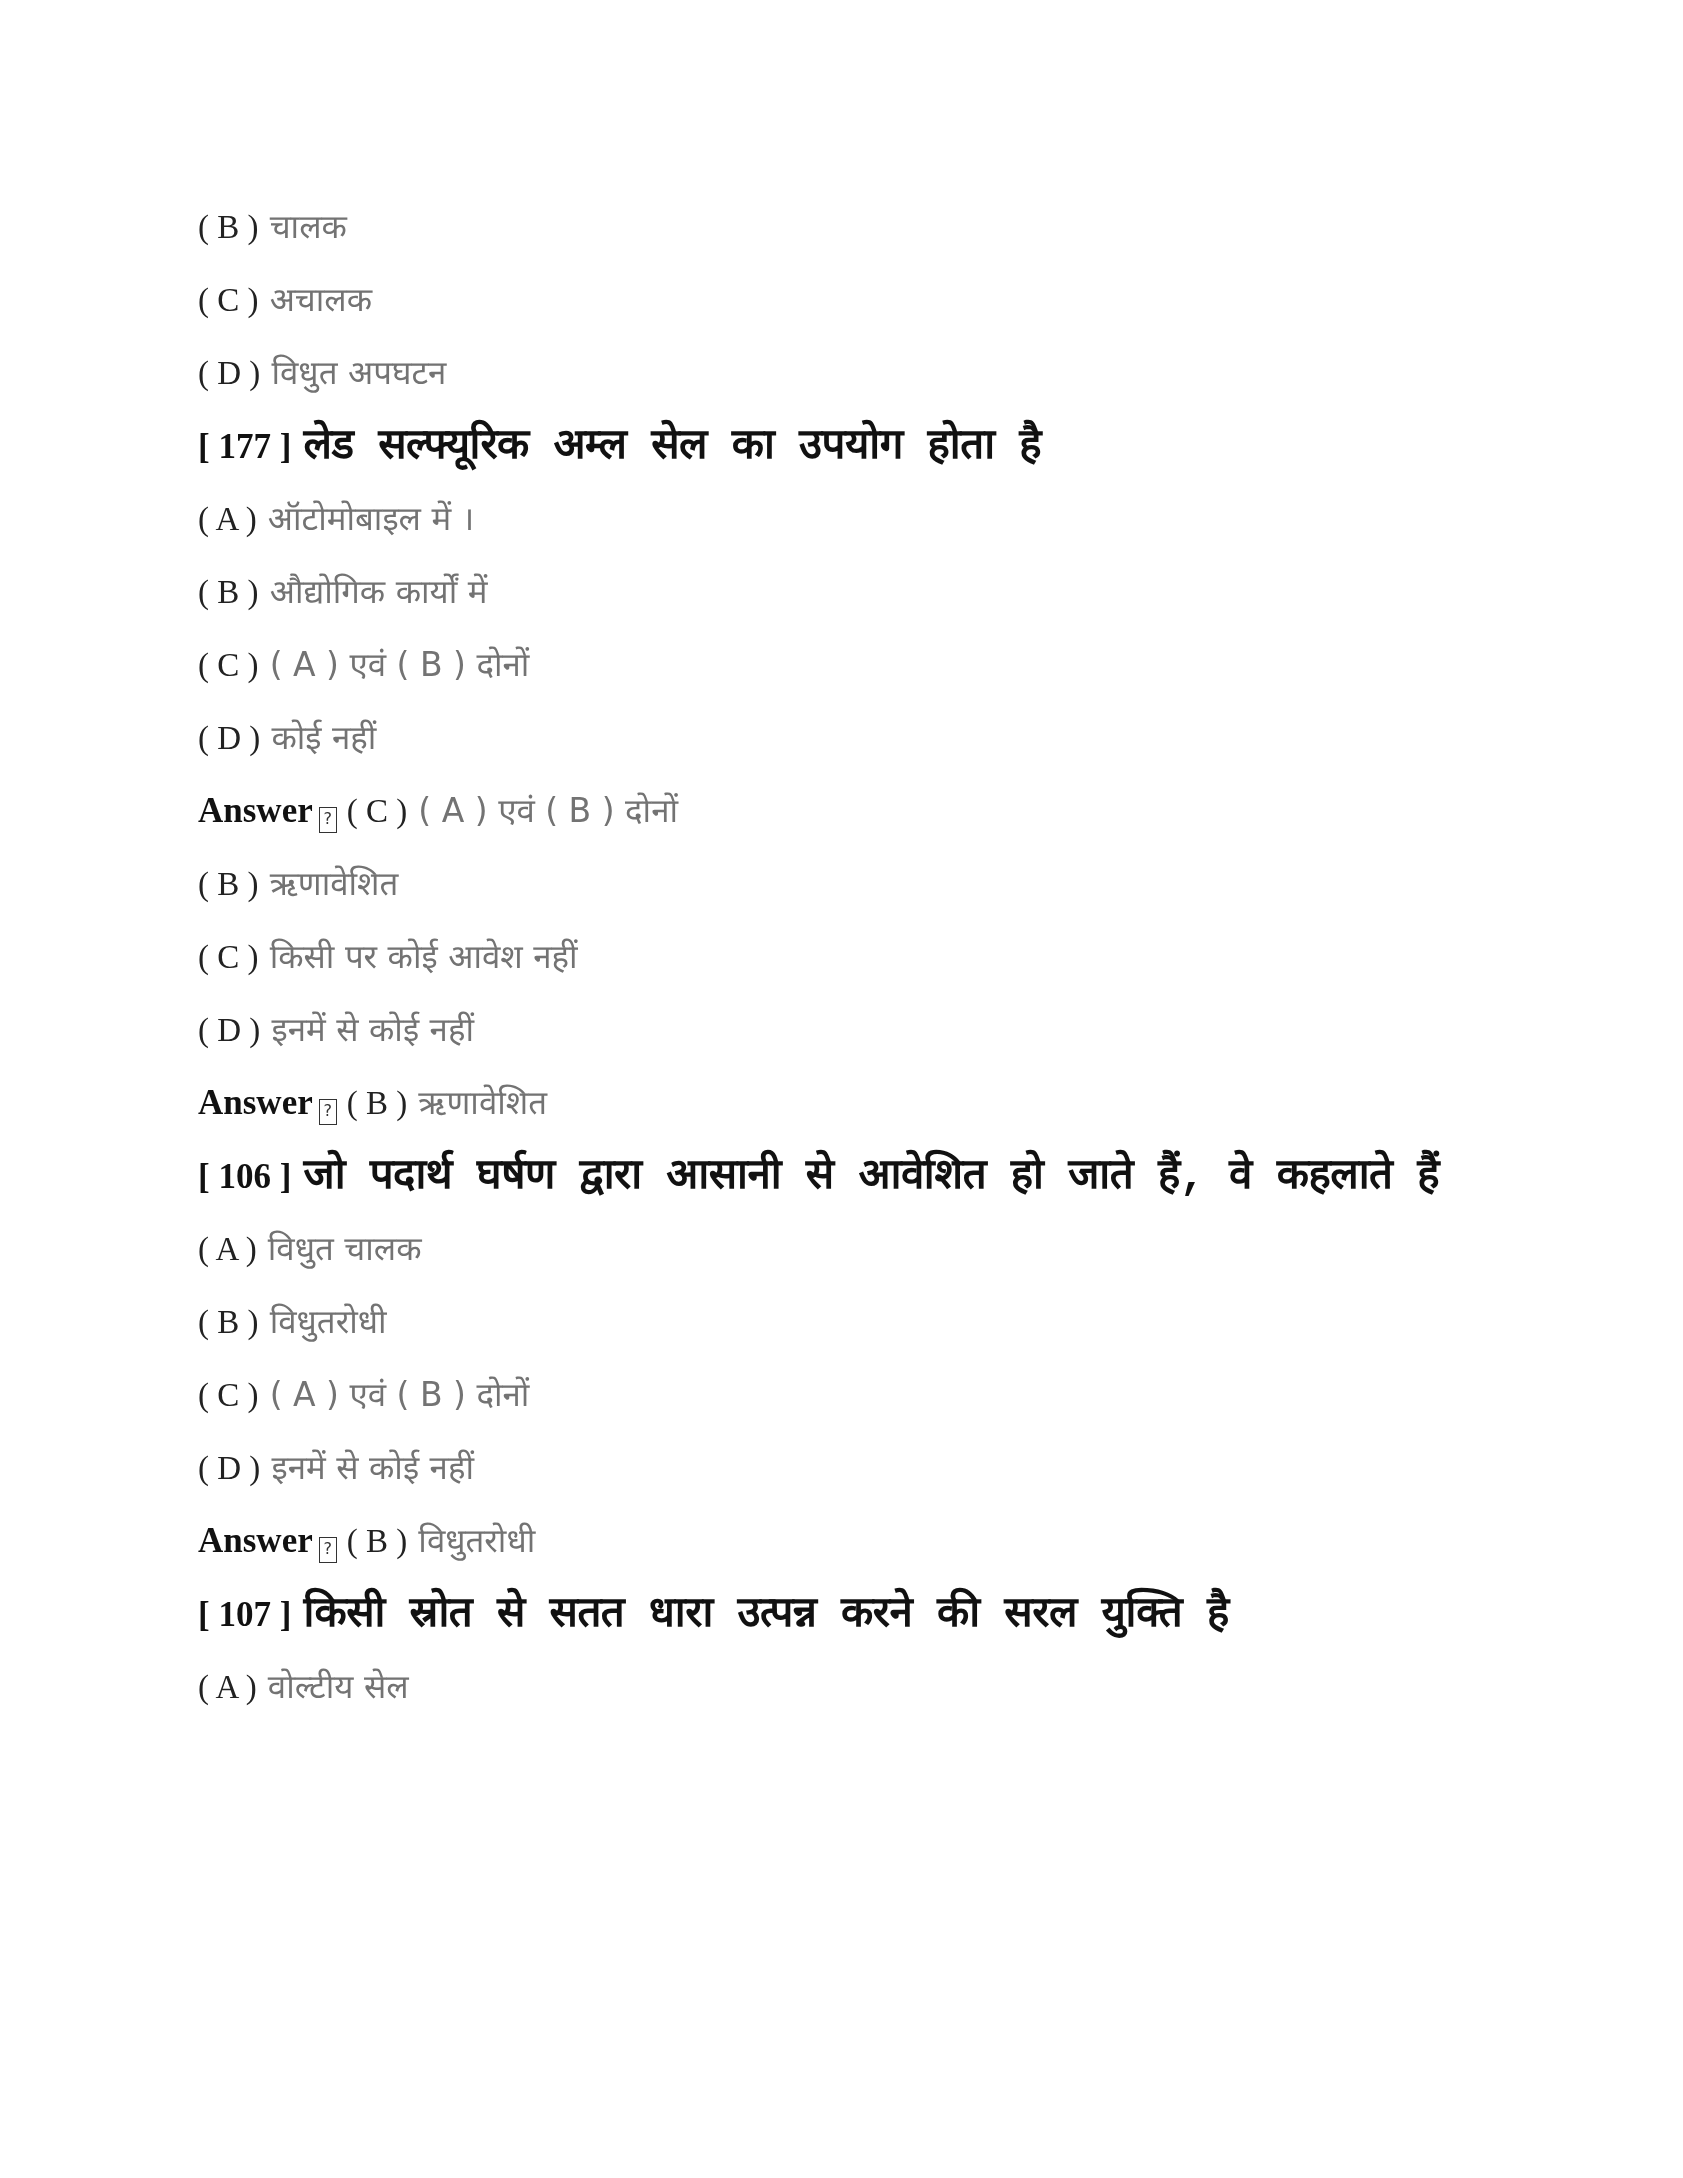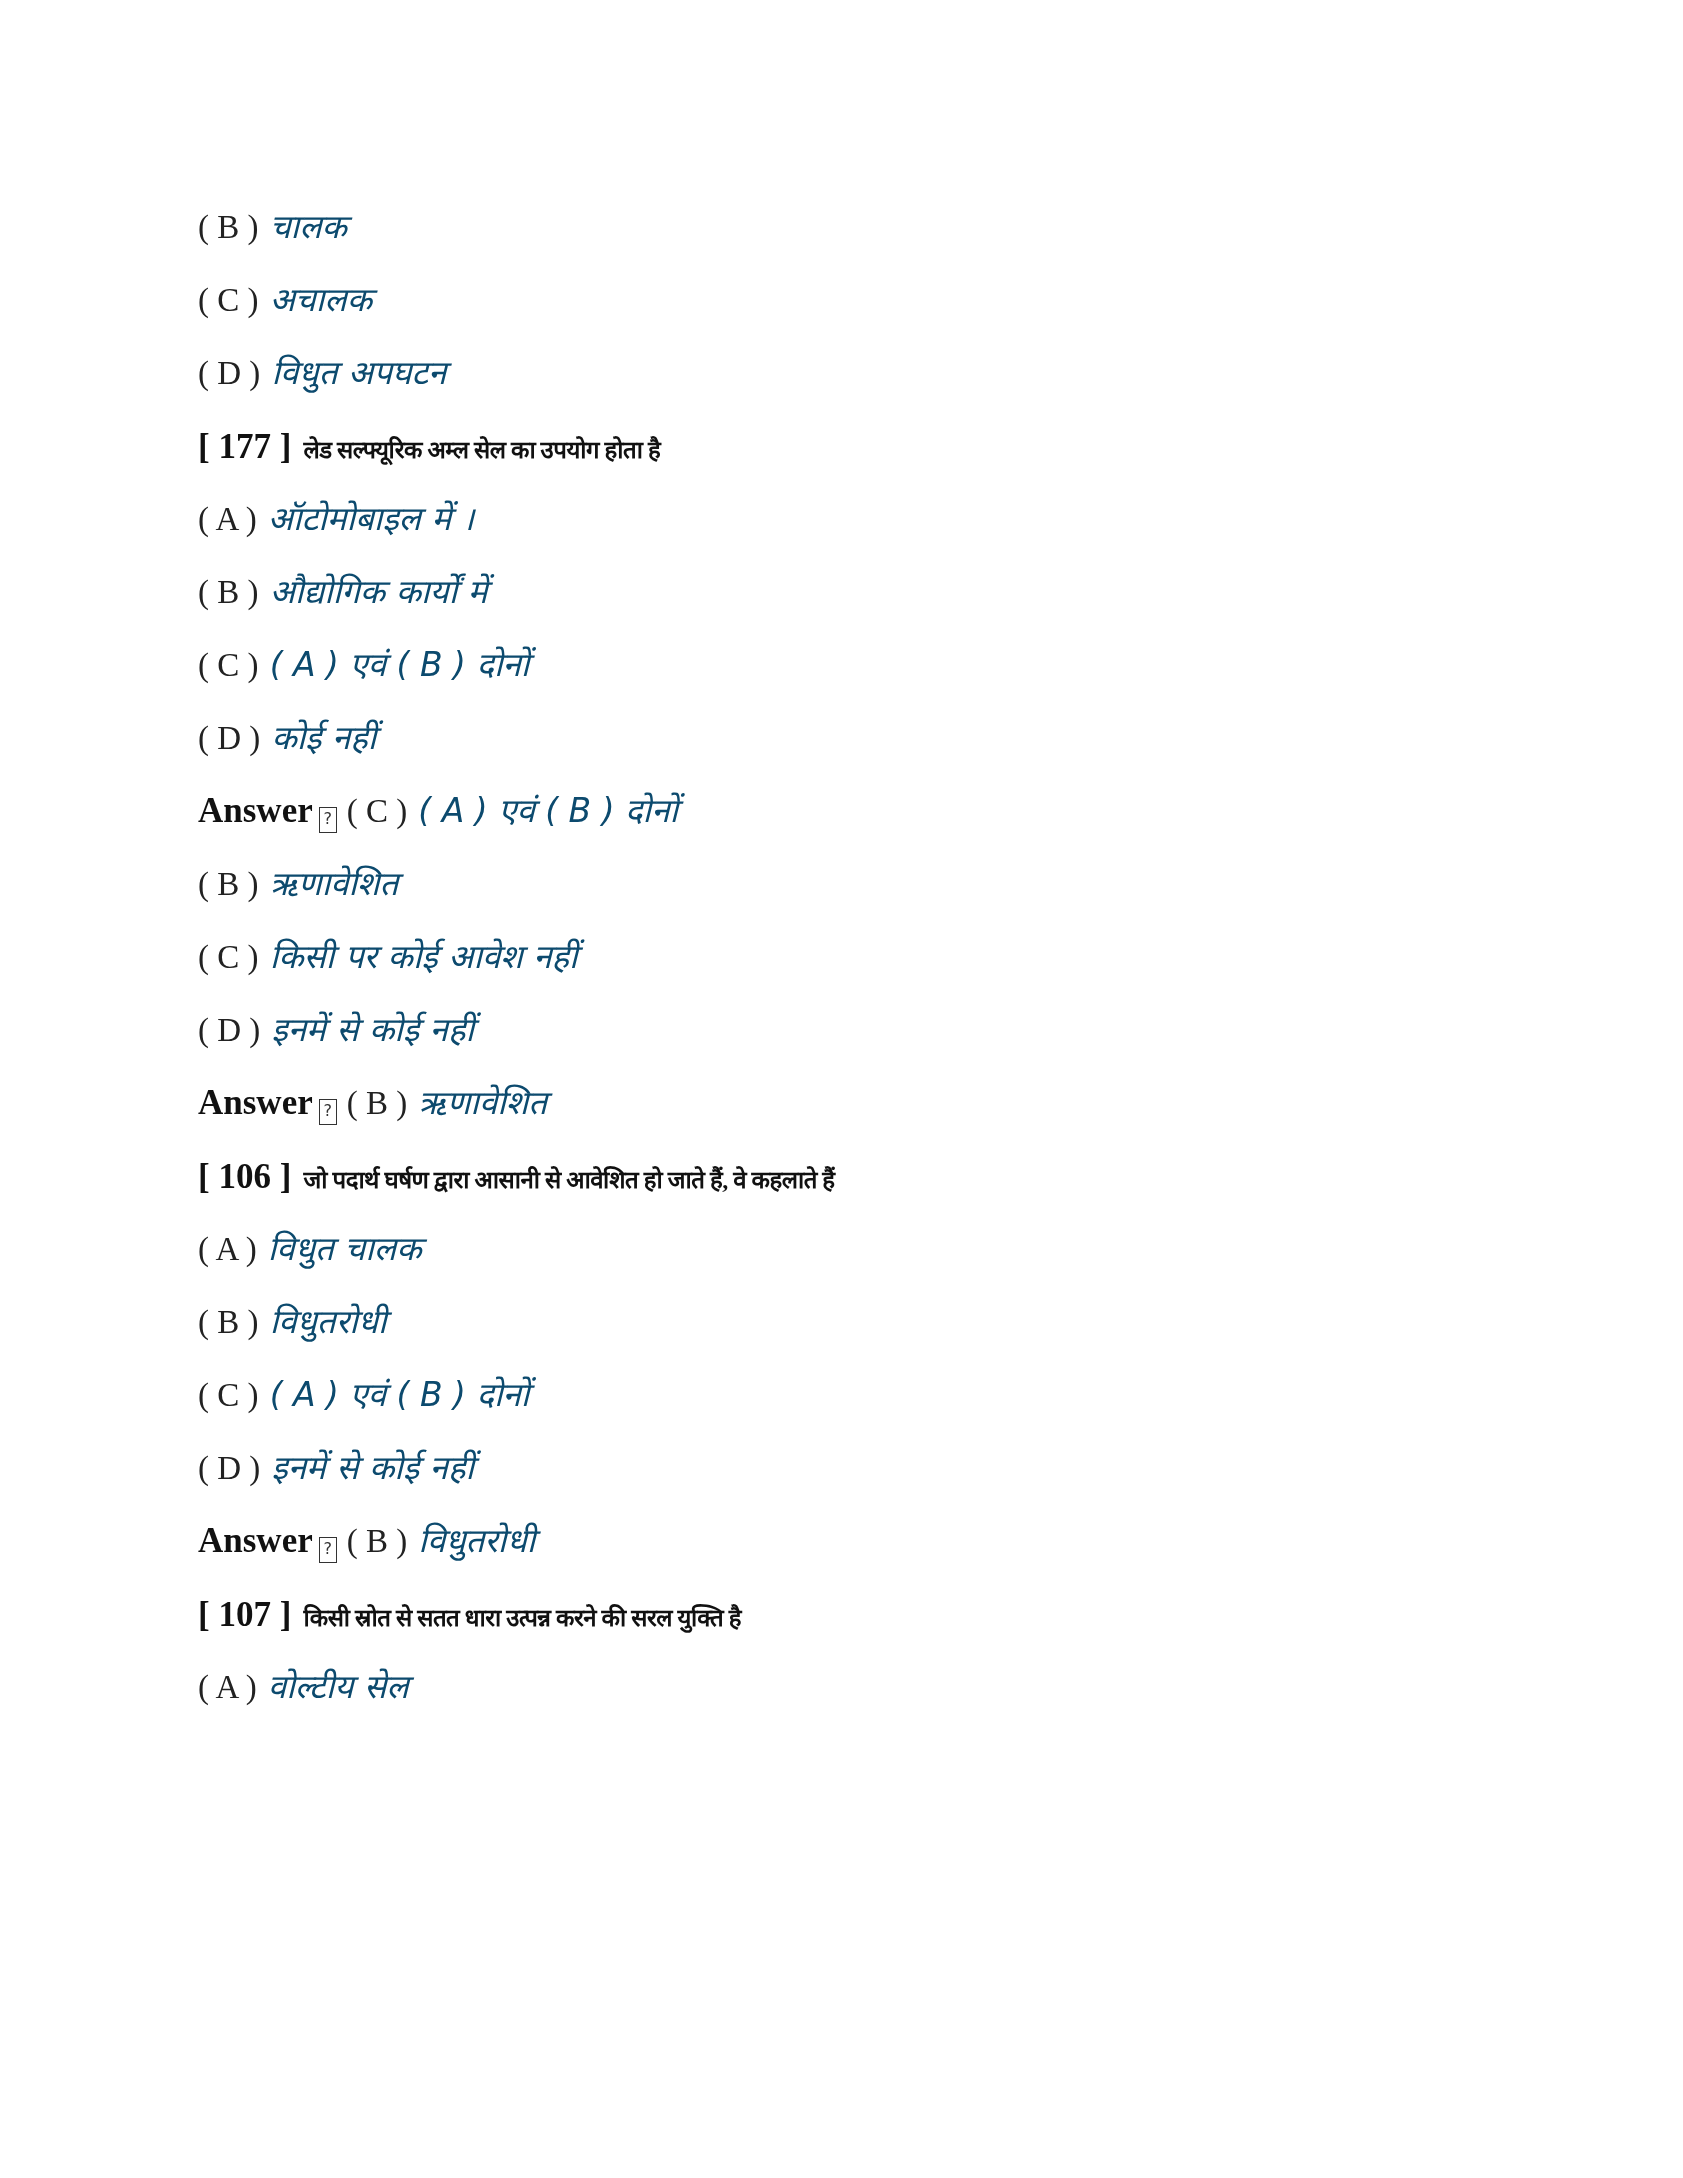"चालक" .opt-text { color: #0c4a6e -> #737373; font-style: italic -> none }
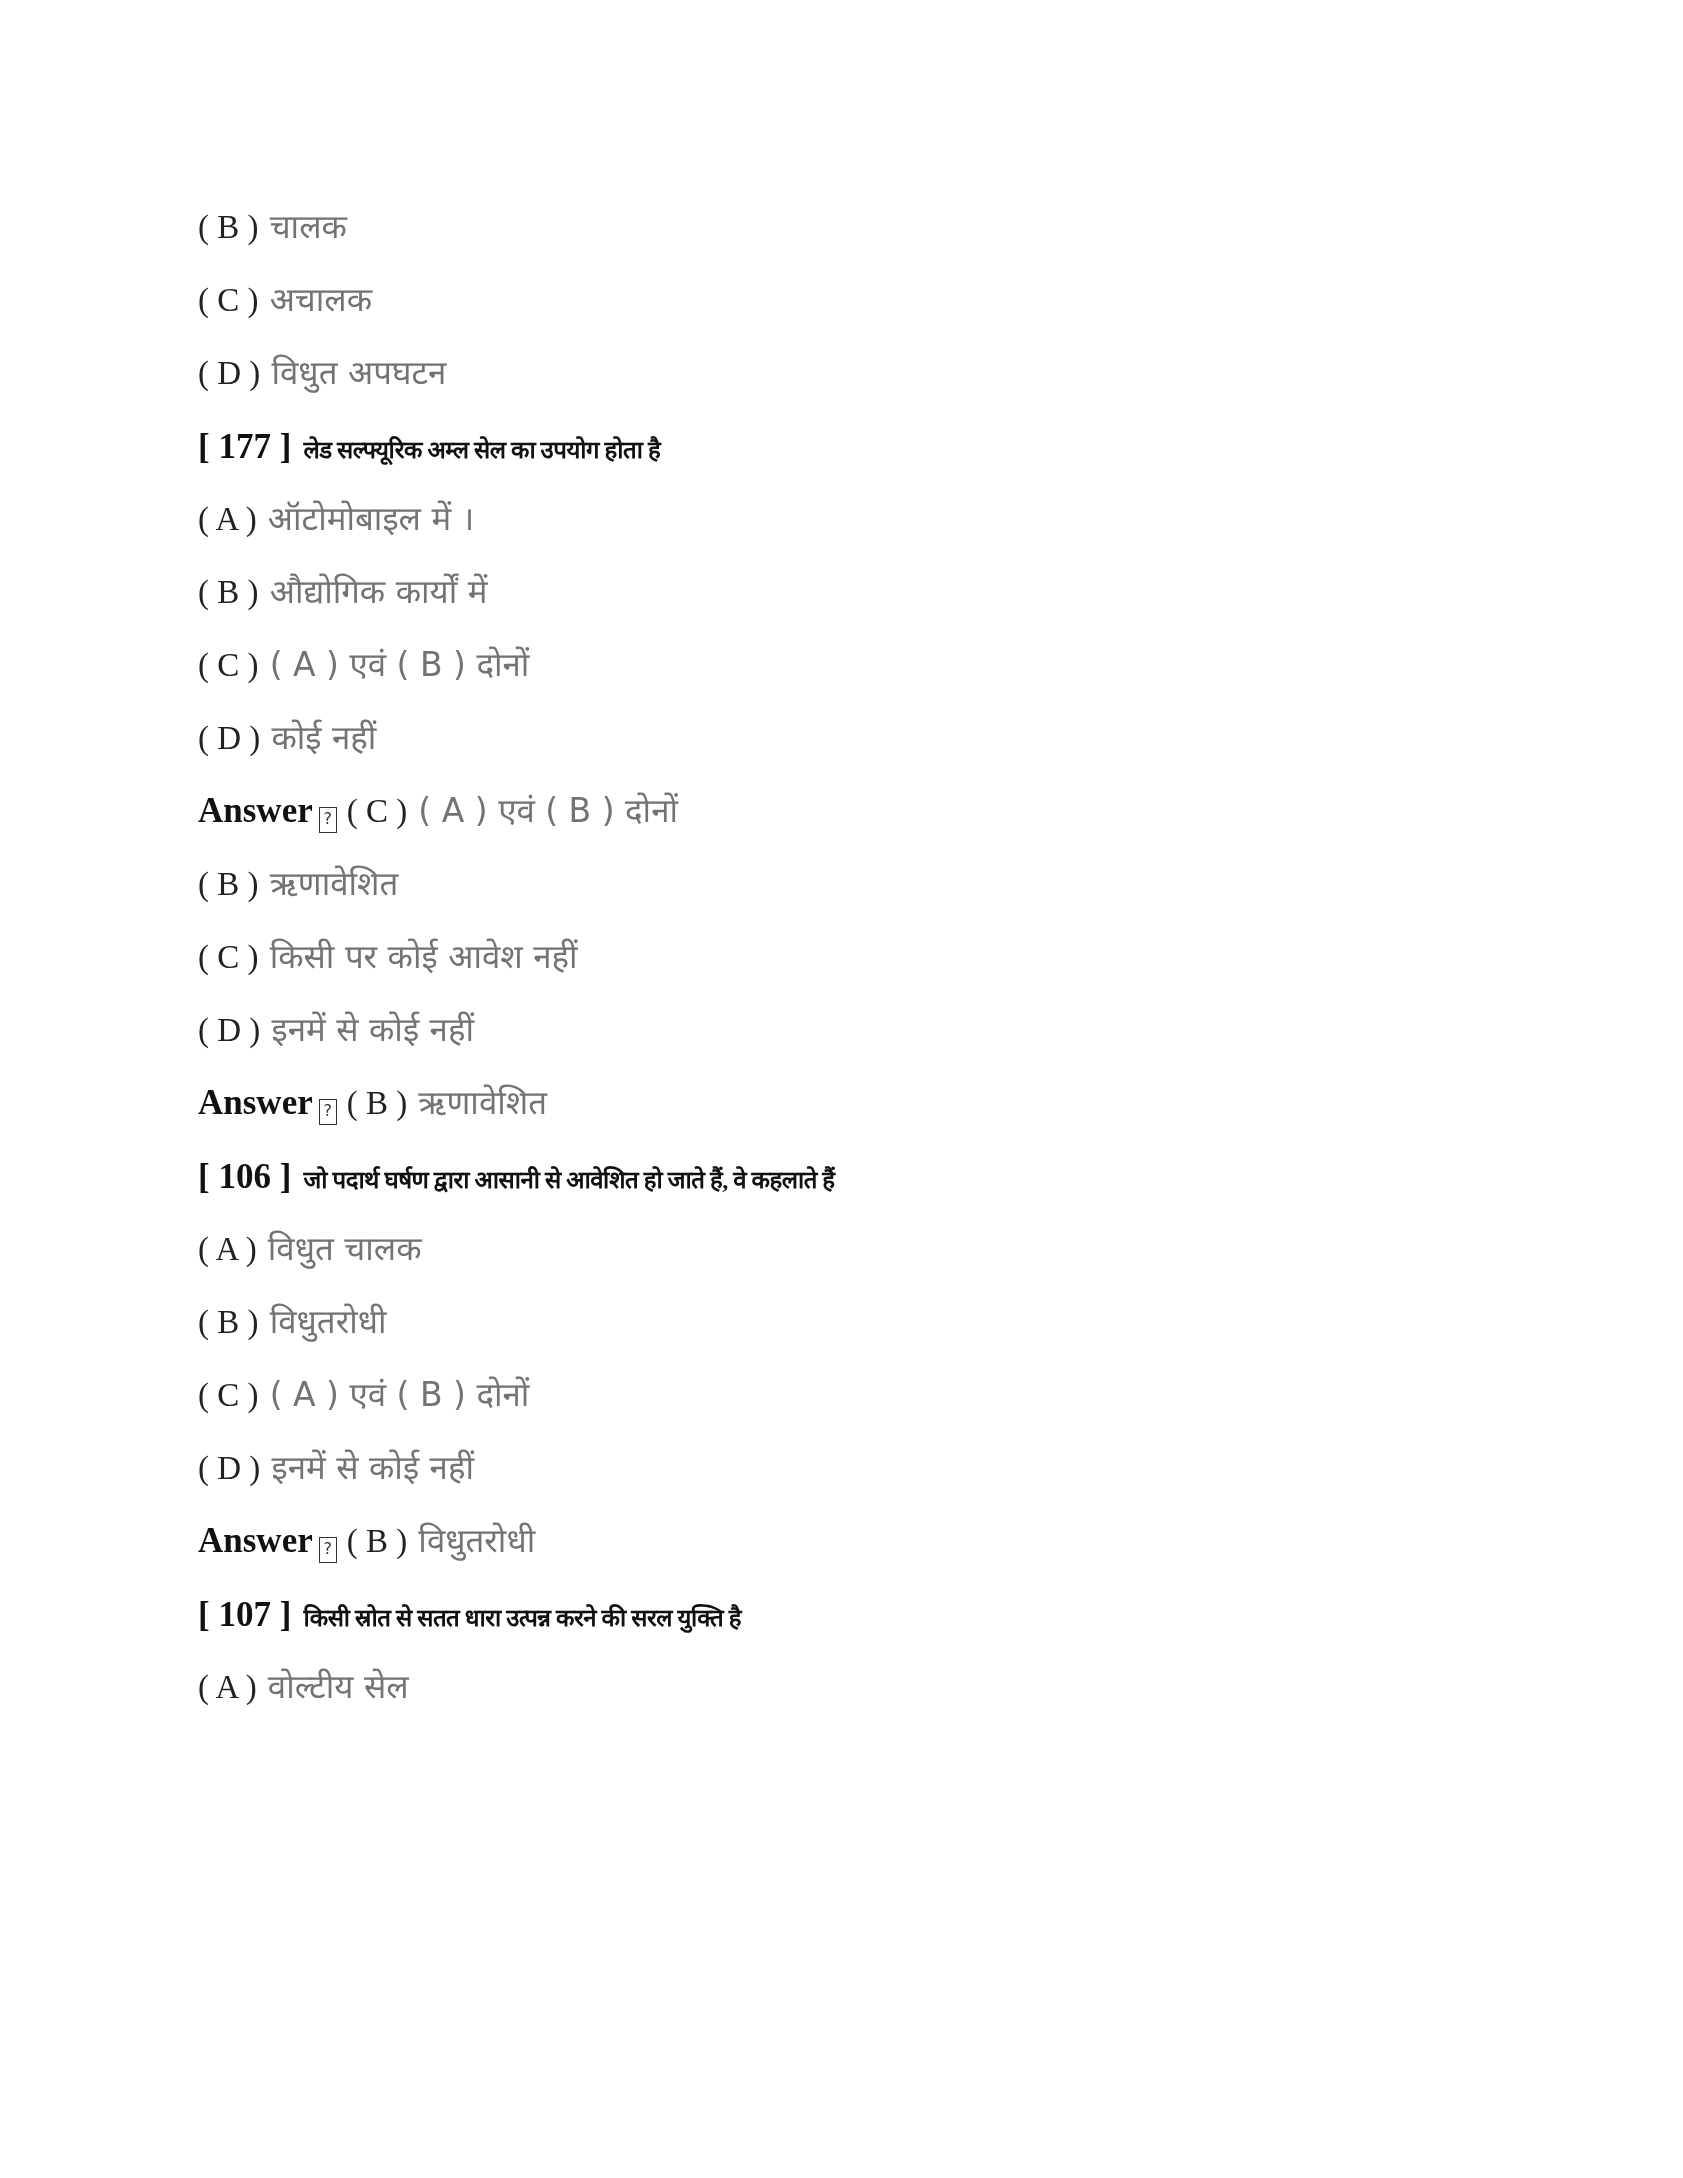"लेड सल्फ्यूरिक अम्ल सेल का" .q .q-text { font-family: Liberation Serif, serif -> Liberation Mono, monospace; font-size: 24px -> 42px }
